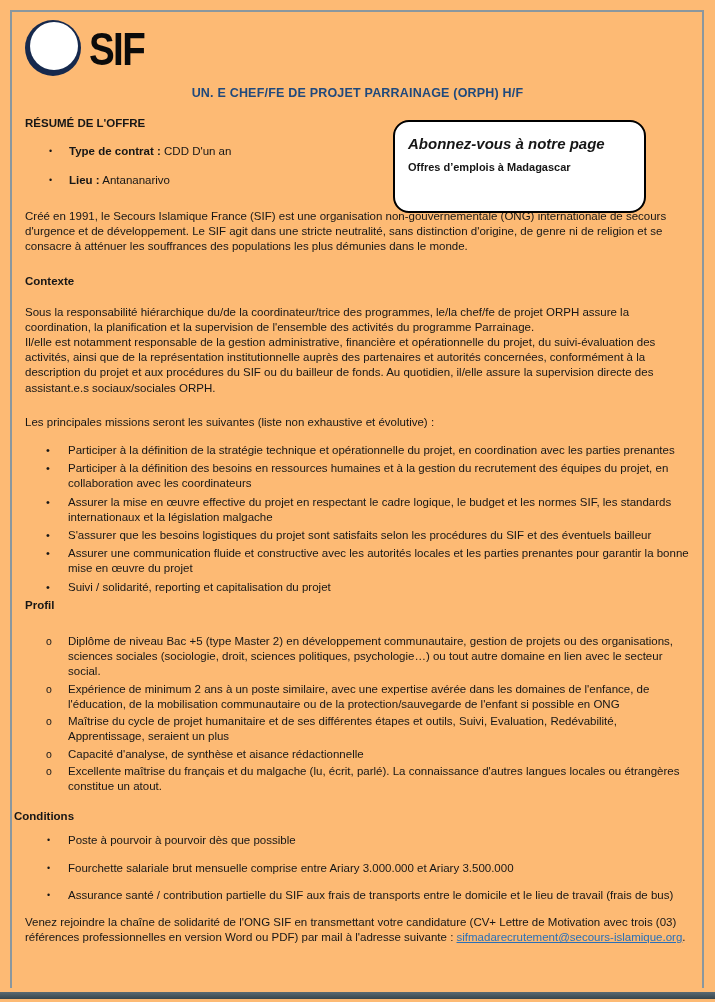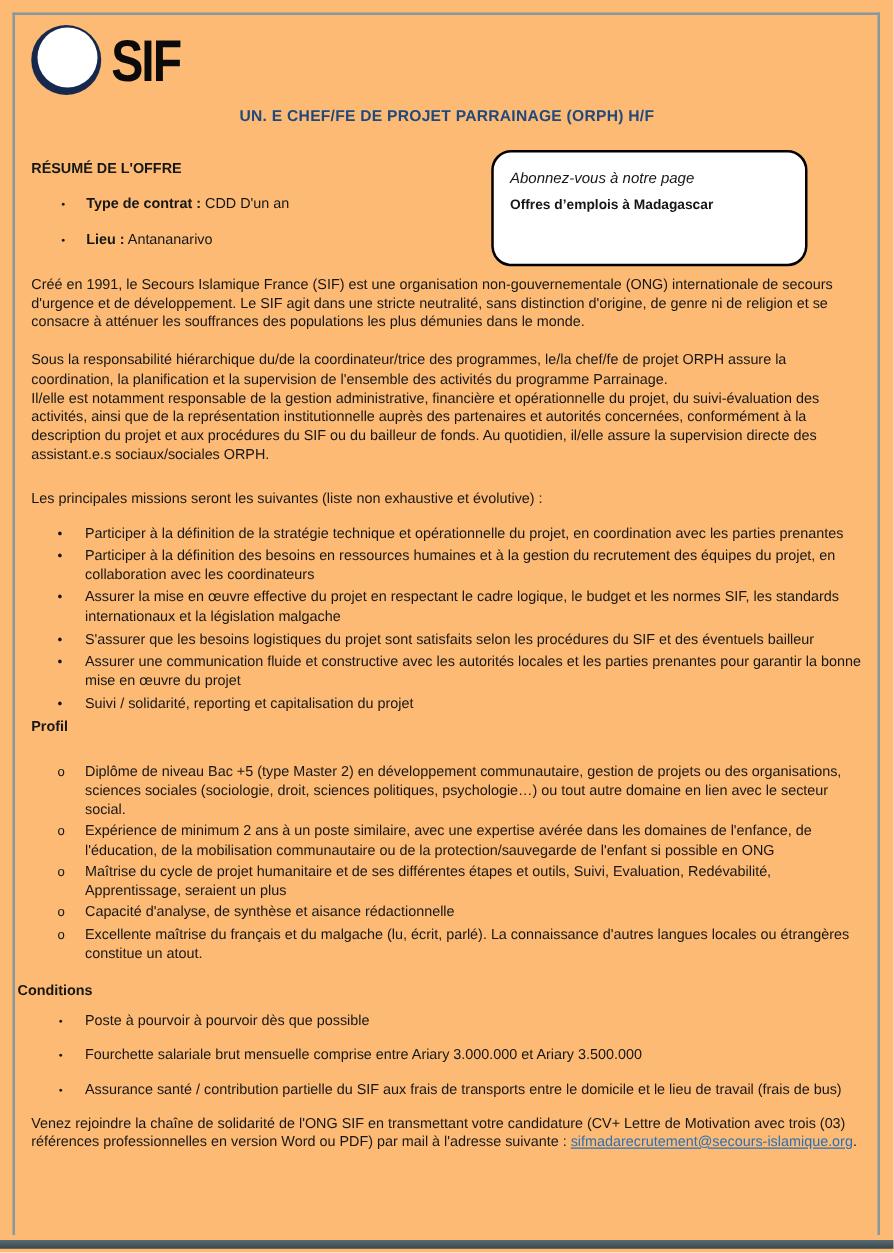"RÉSUMÉ DE L'OFFRE" .resume-h { margin-top: 27px -> 15px }
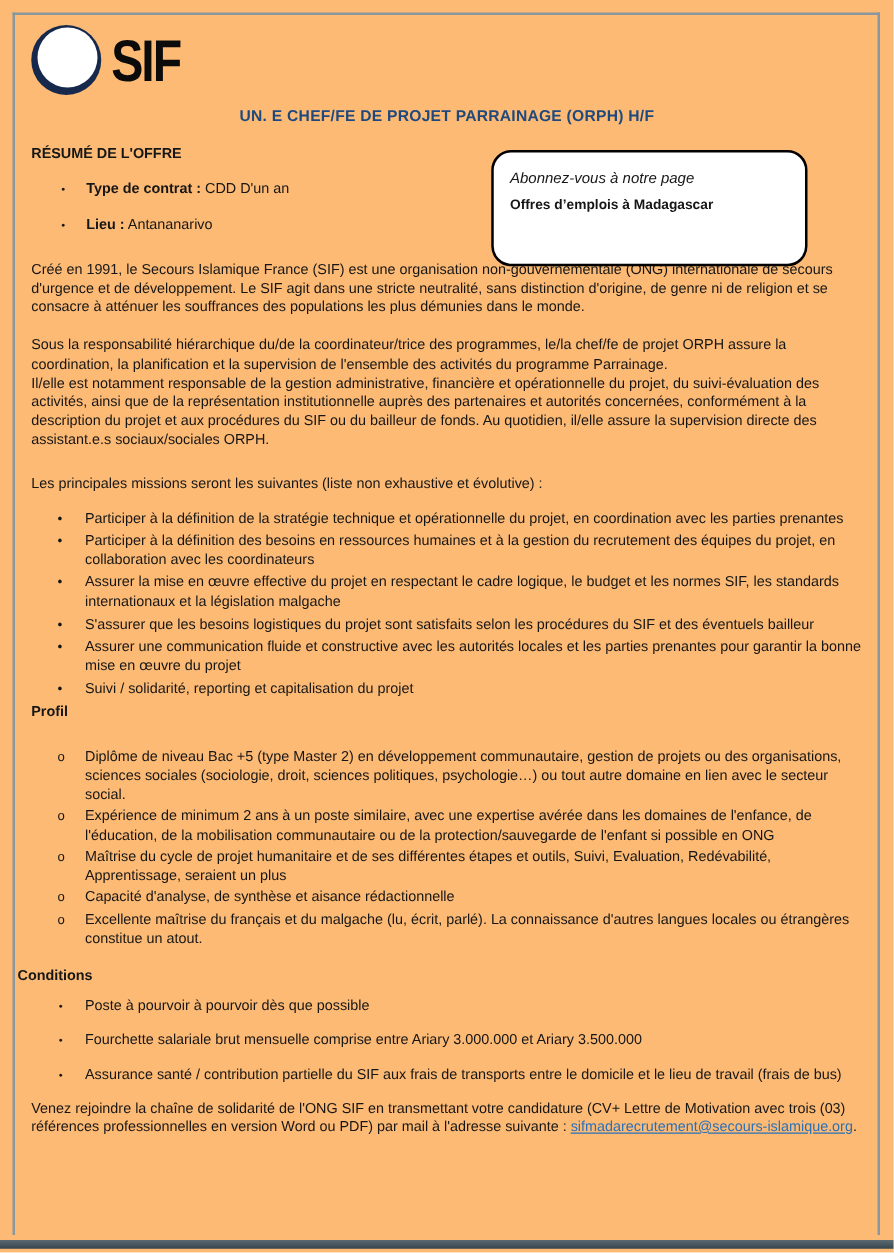"Abonnez-vous à notre page" .promo-line1 { font-size: 12px -> 15px; font-weight: 400 -> 700 }
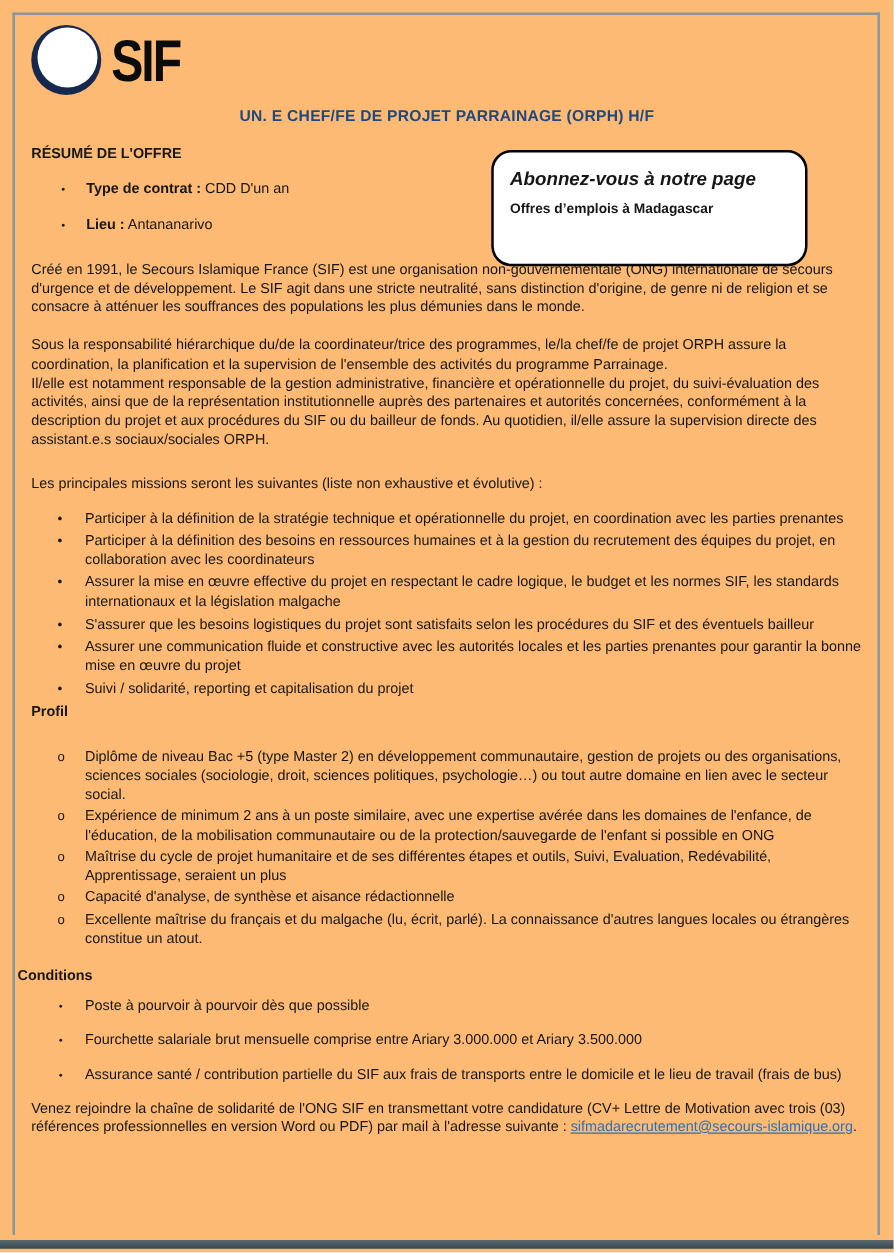"Contexte" div.sect-h { html: none -> <div>Contexte</div> }
